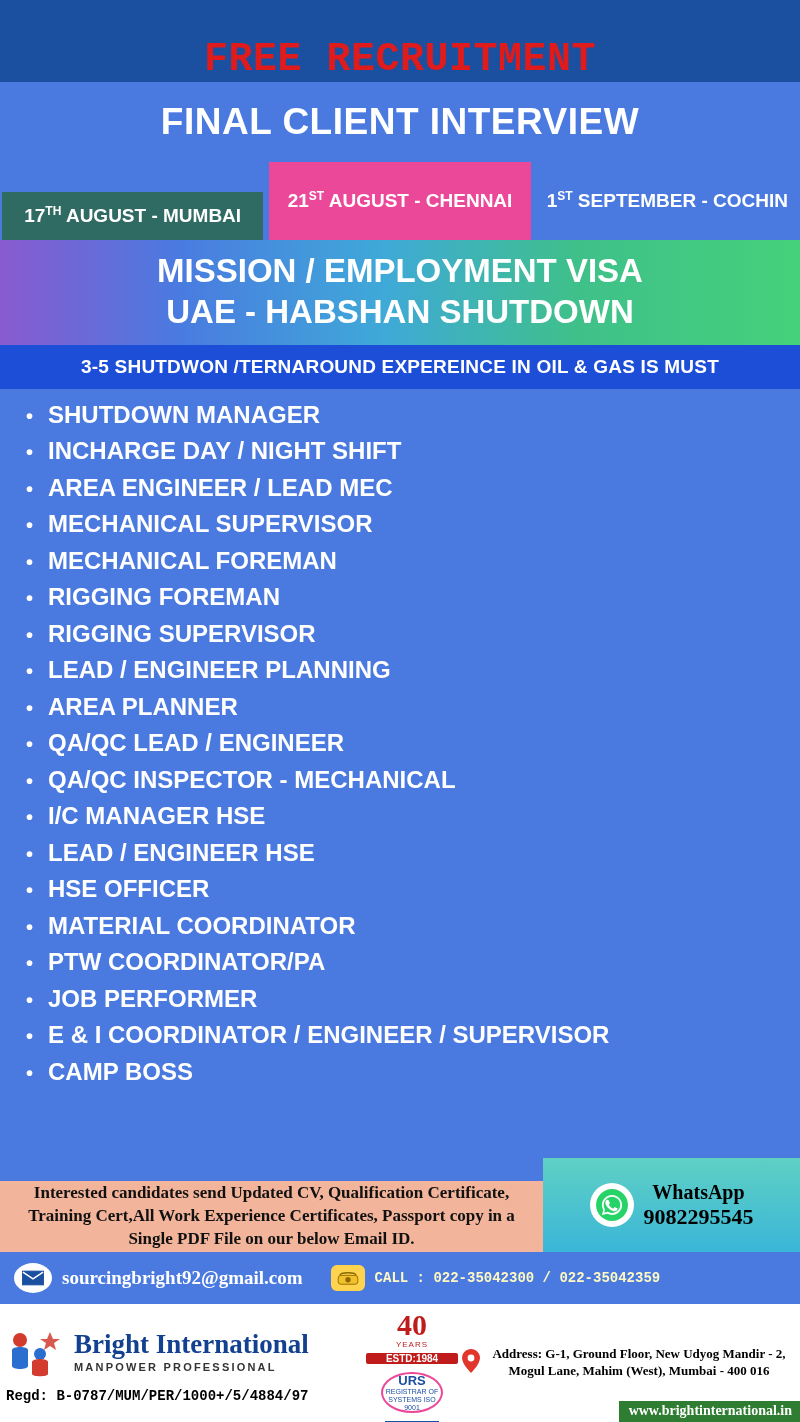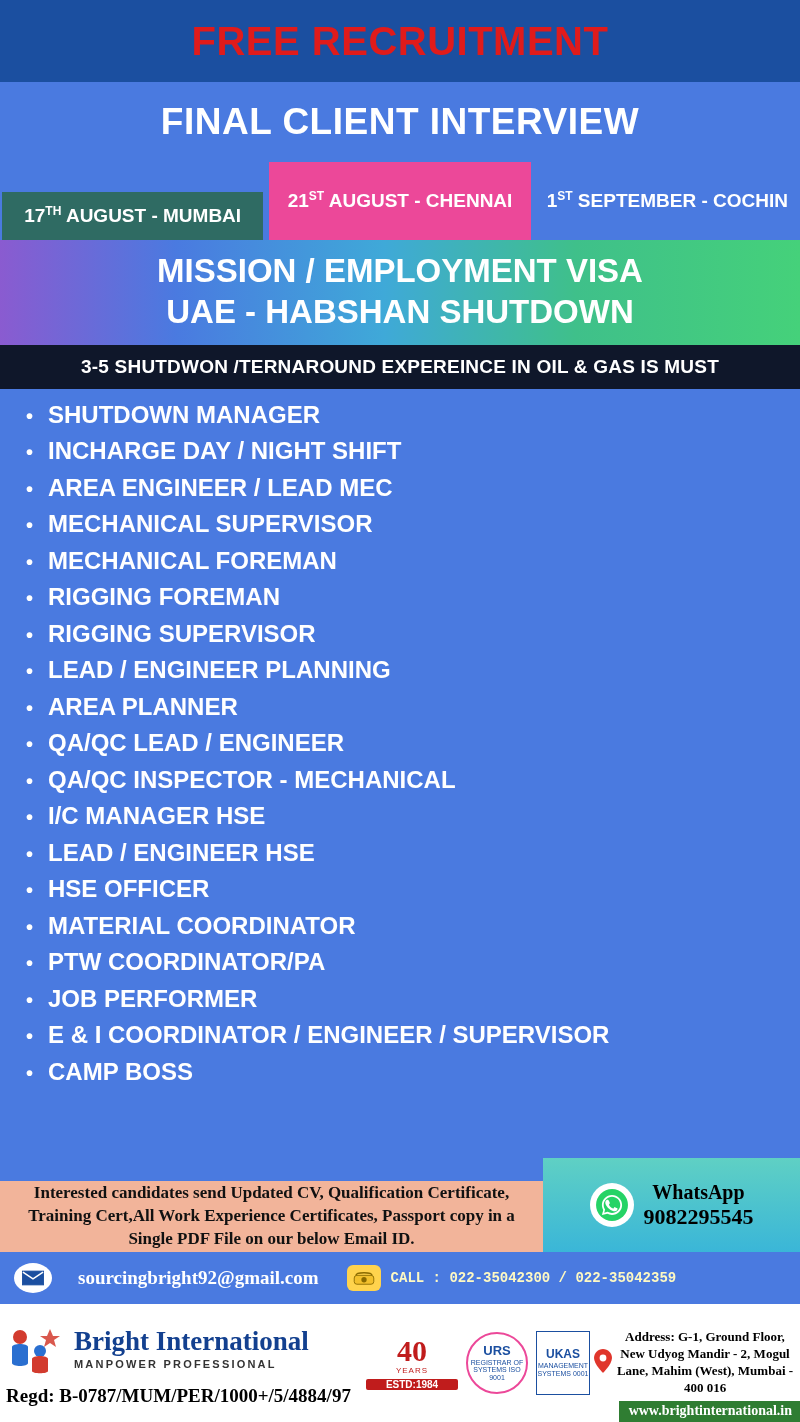"FREE RECRUITMENT" .top-banner { align-items: center -> flex-end; font-family: none -> Liberation Mono, monospace }
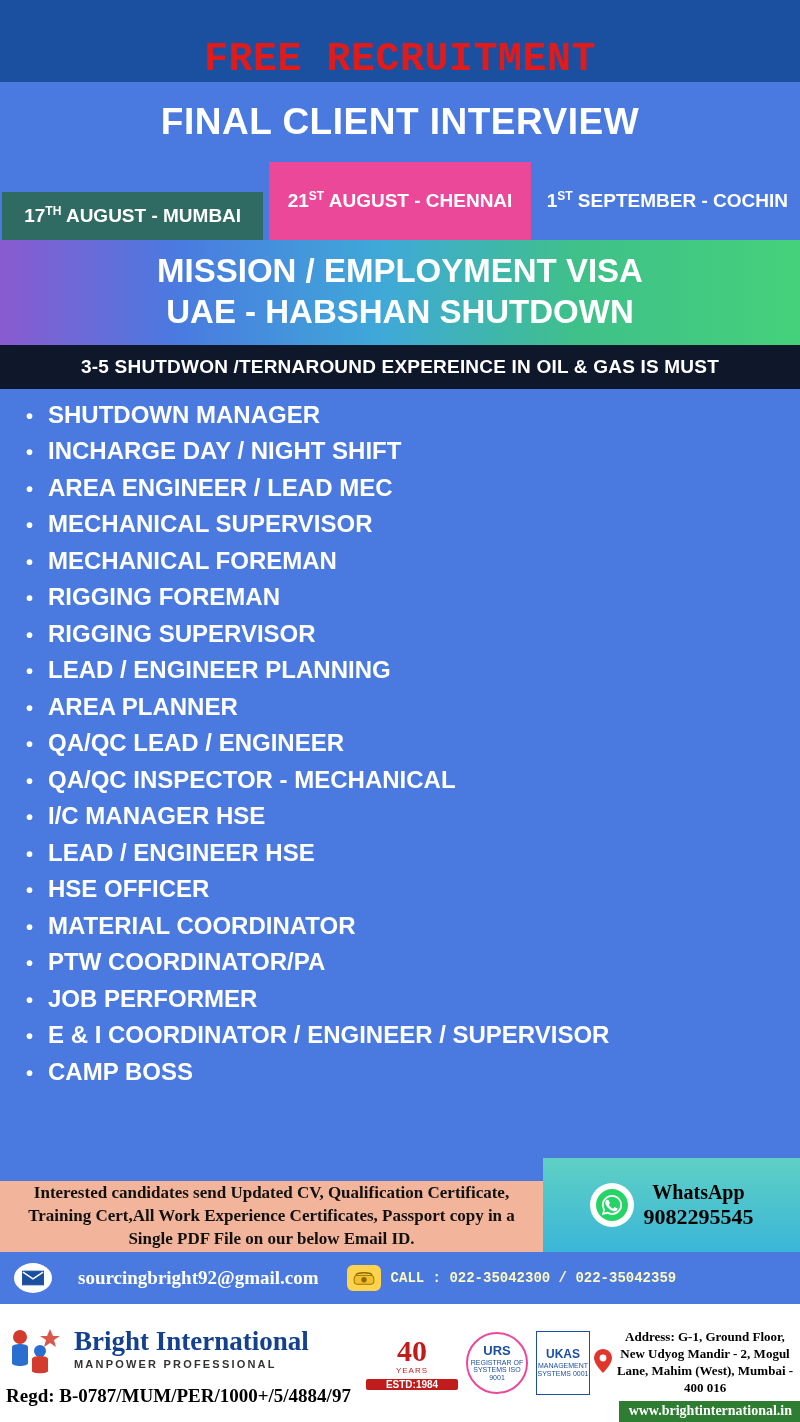"3-5 SHUTDWON /TERNAROUND EXPEREINCE IN" .exp-bar { background: #0f172a -> #1d4ed8 }
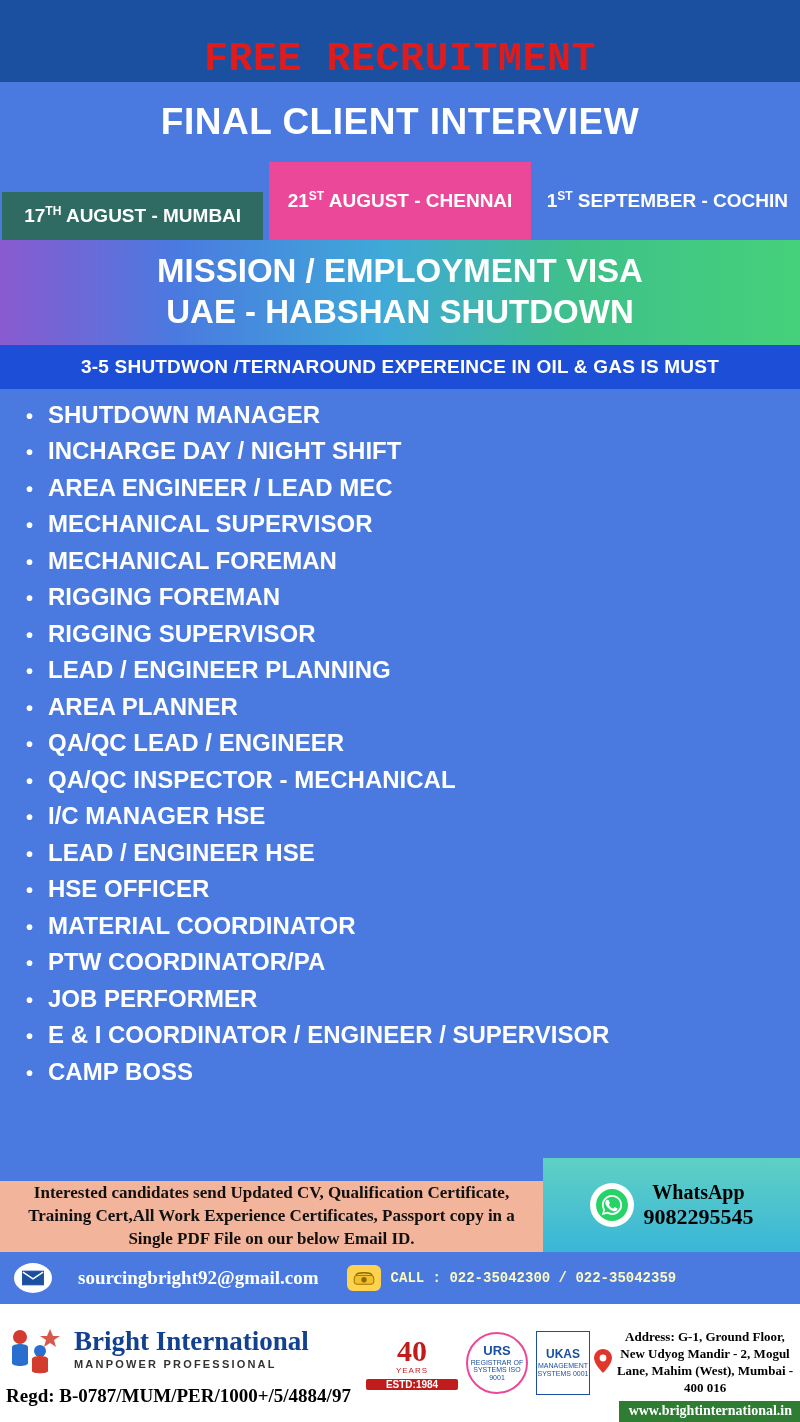"sourcingbright92@gmail.com" .email-text { margin-left: 16px -> none }
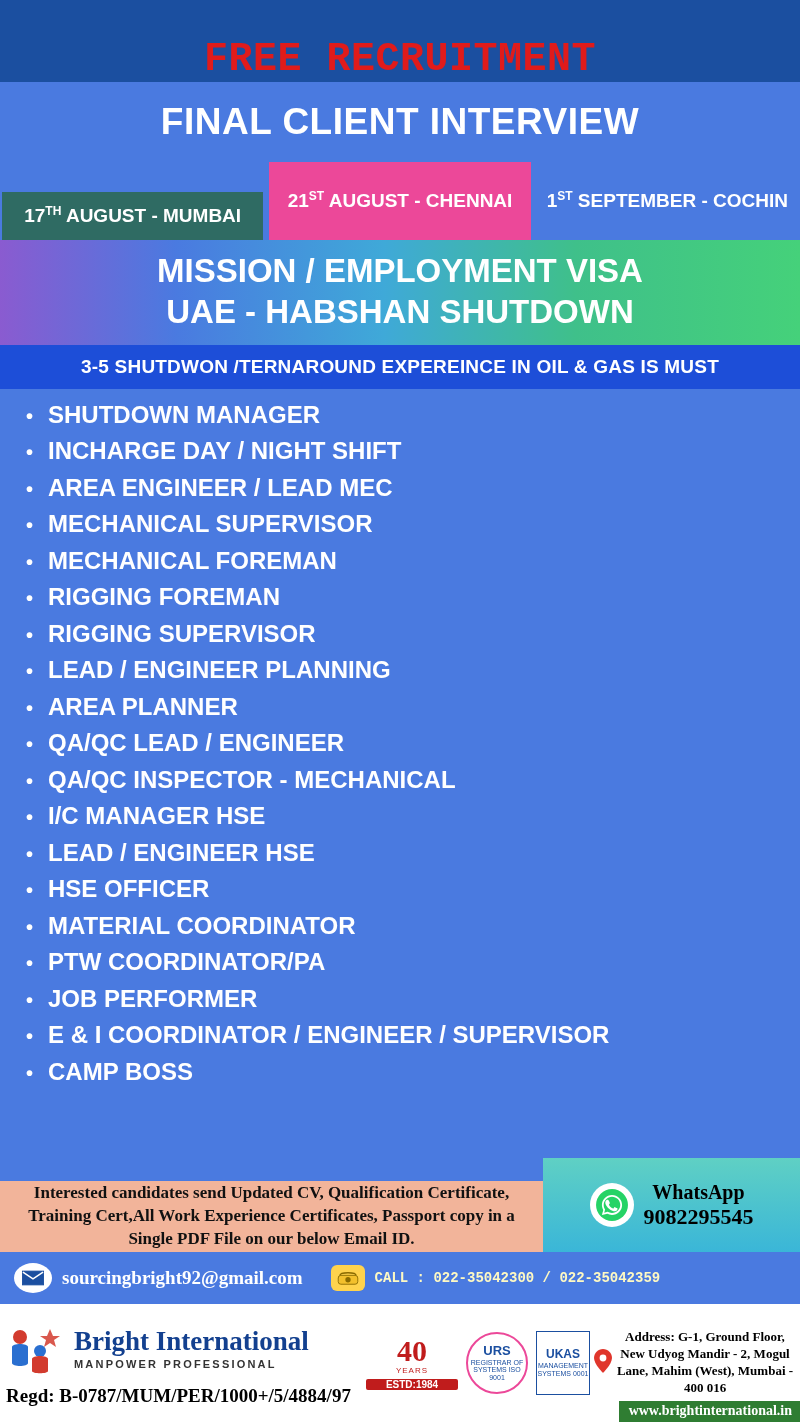"40" .badges { flex-direction: none -> column }
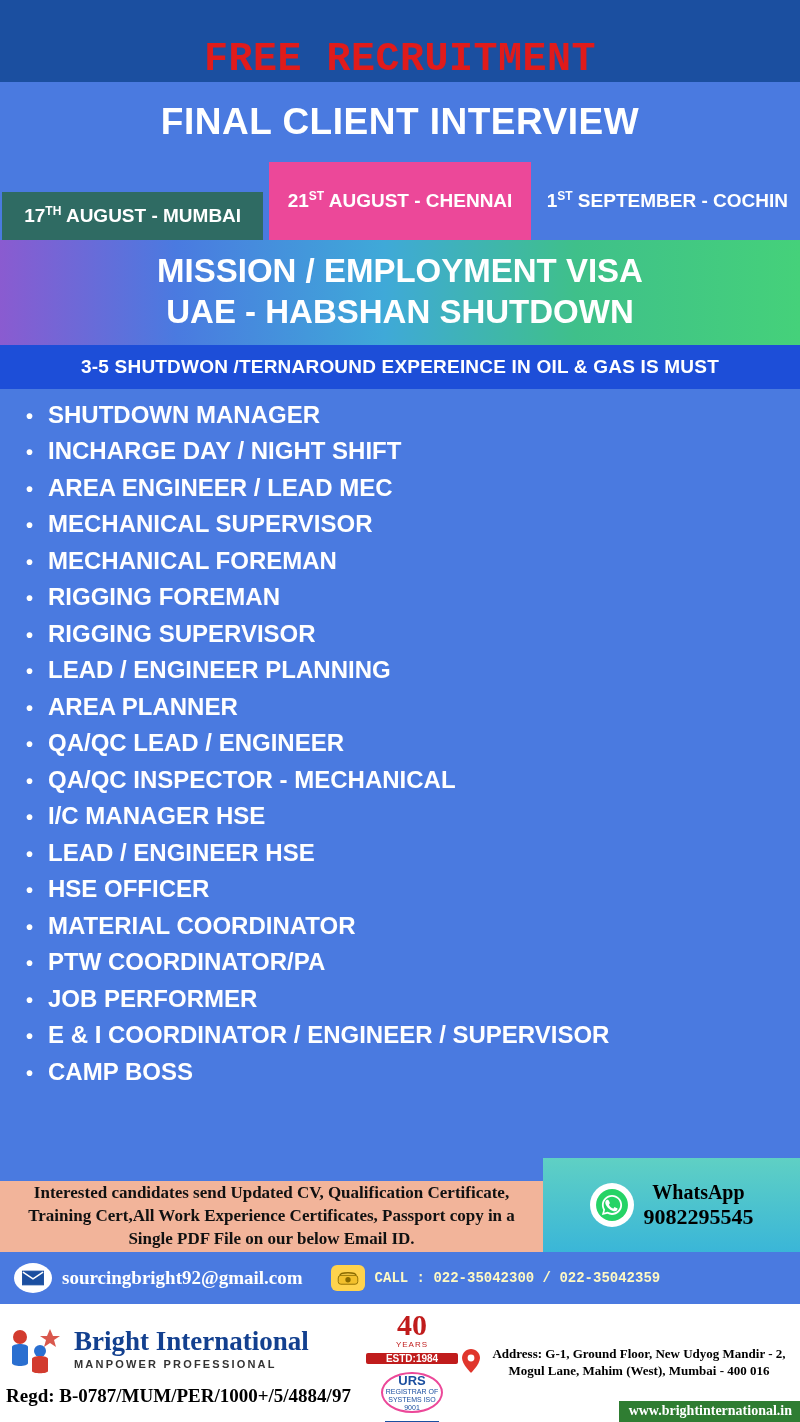"Regd: B-0787/MUM/PER/1000+/5/4884/97" .regd { font-family: Liberation Serif, serif -> Liberation Mono, monospace; font-size: 19px -> 14px }
